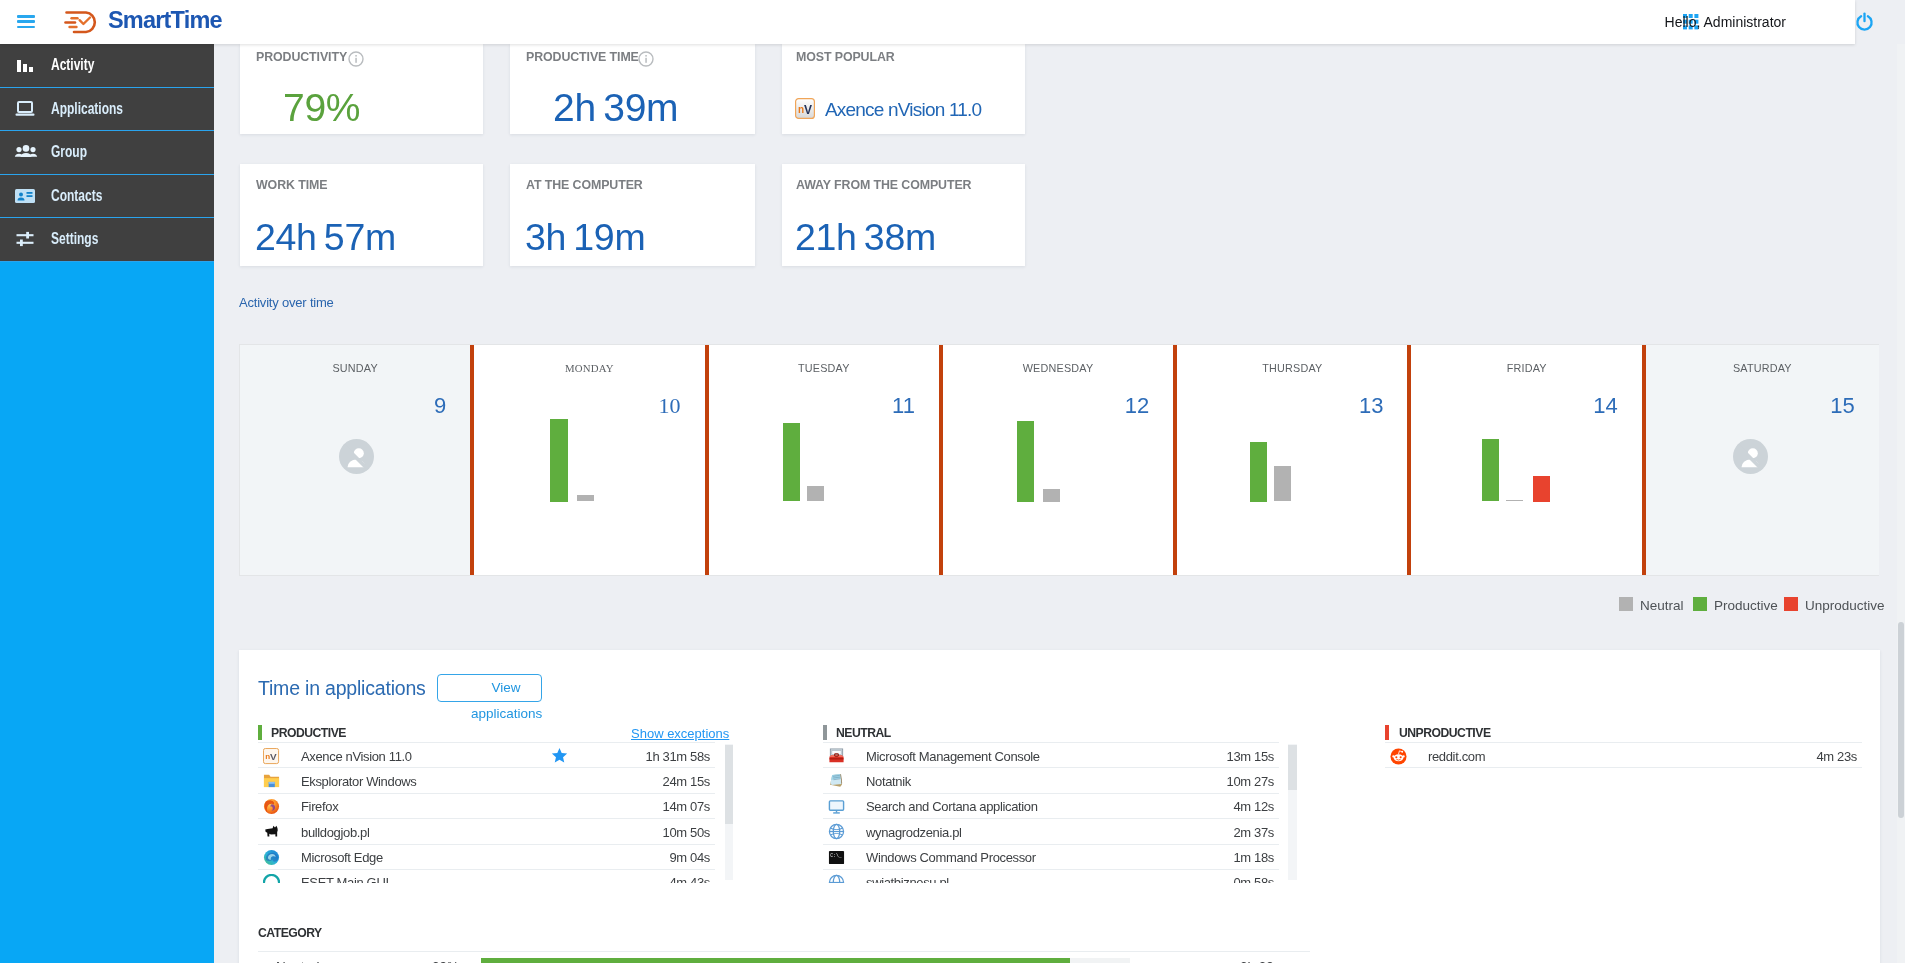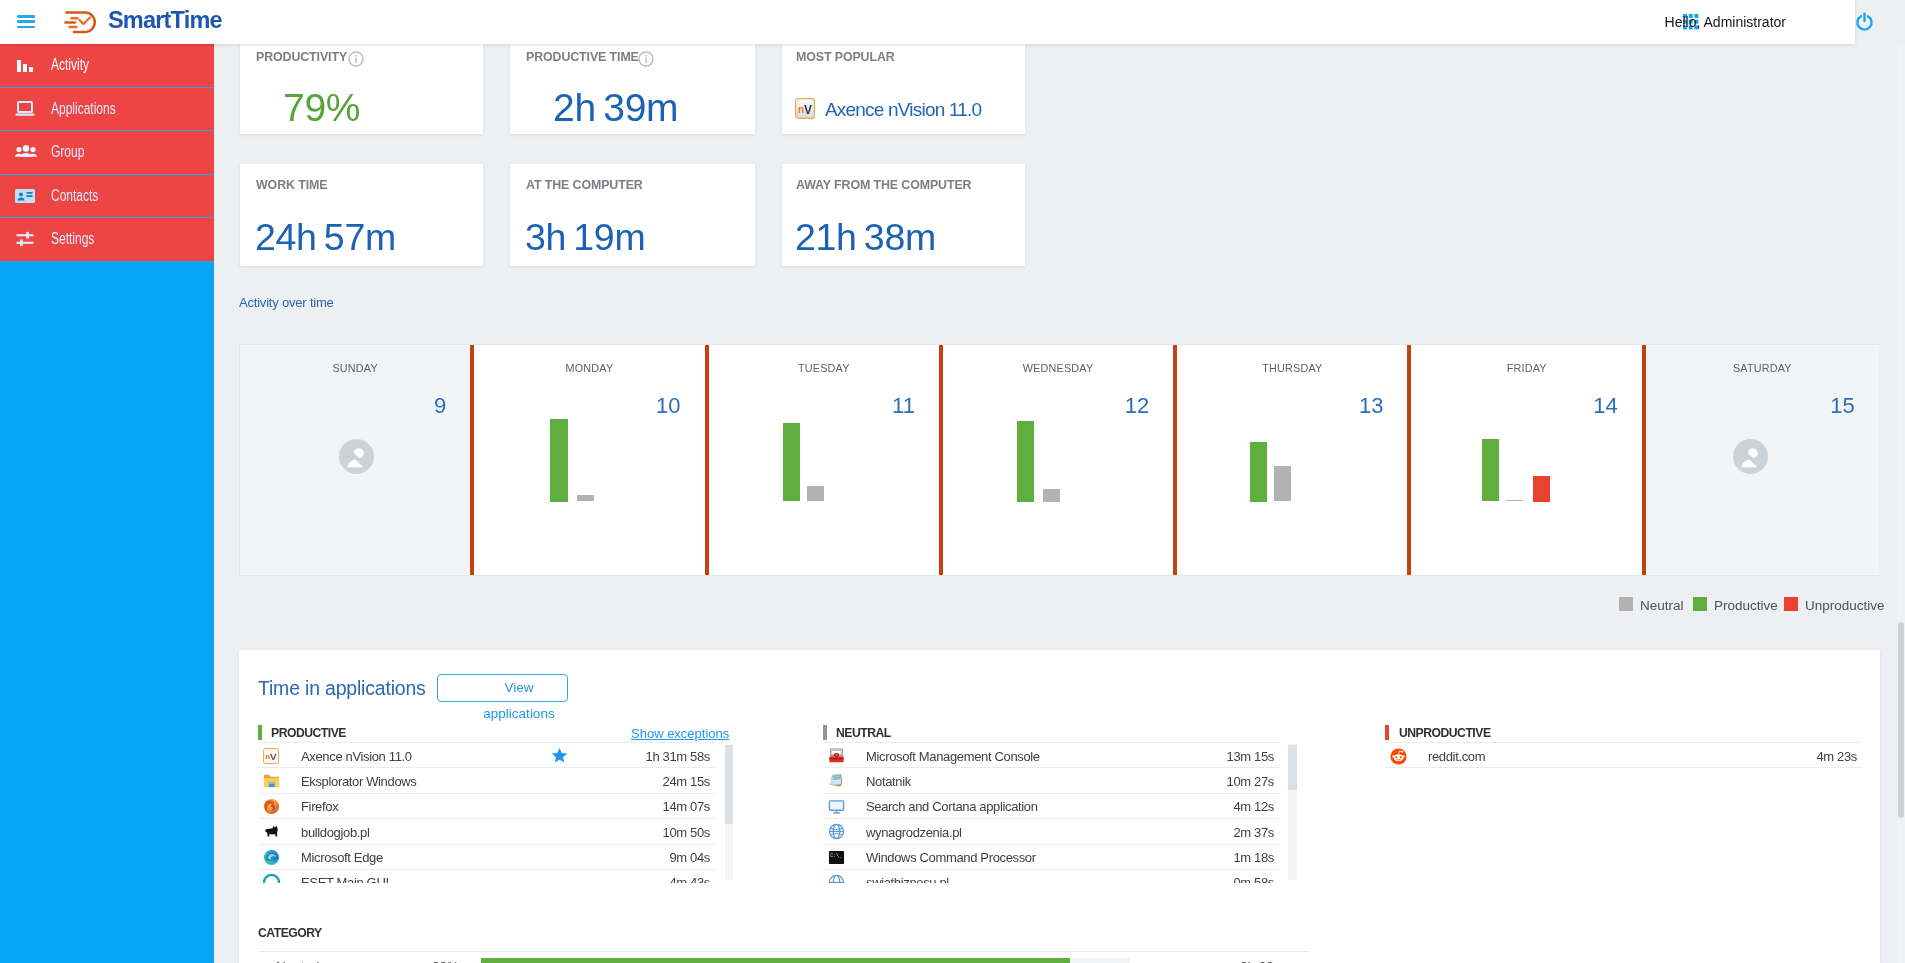"Activity" .mitem { background: #ef4444 -> #404040; font-weight: none -> bold }
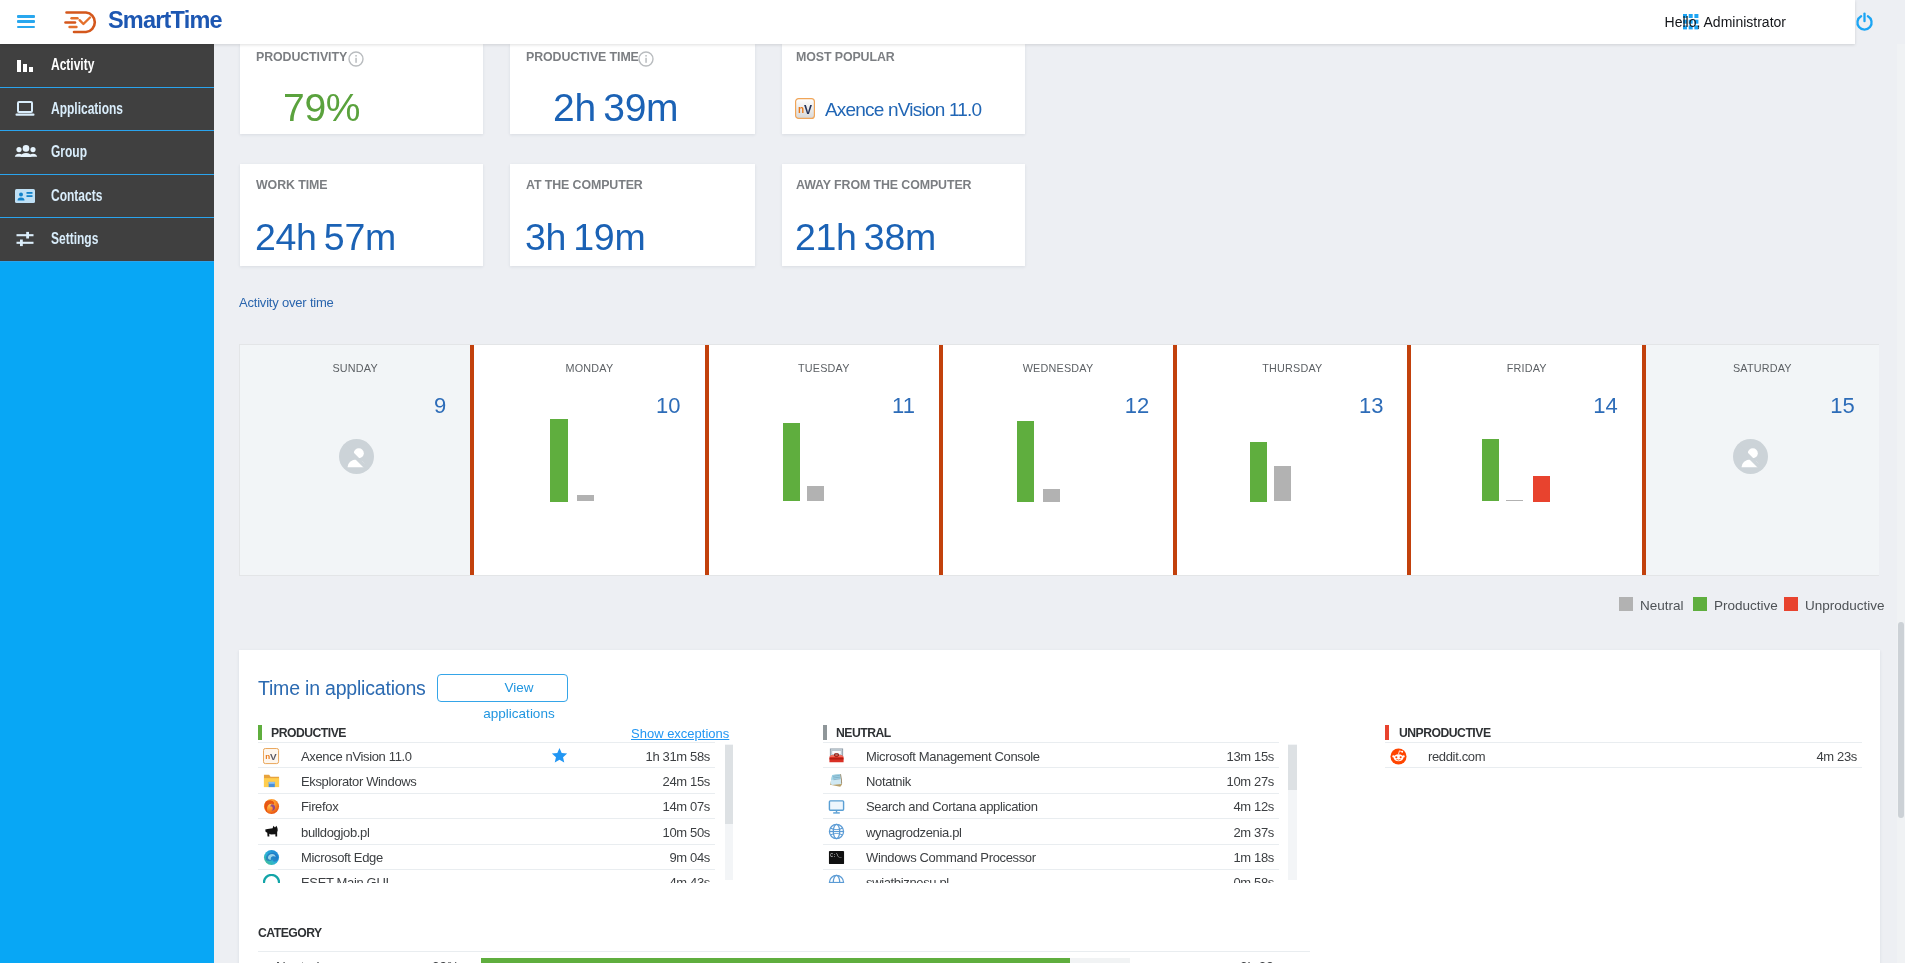"MONDAY" div.ccol { font-family: none -> Liberation Serif, serif }
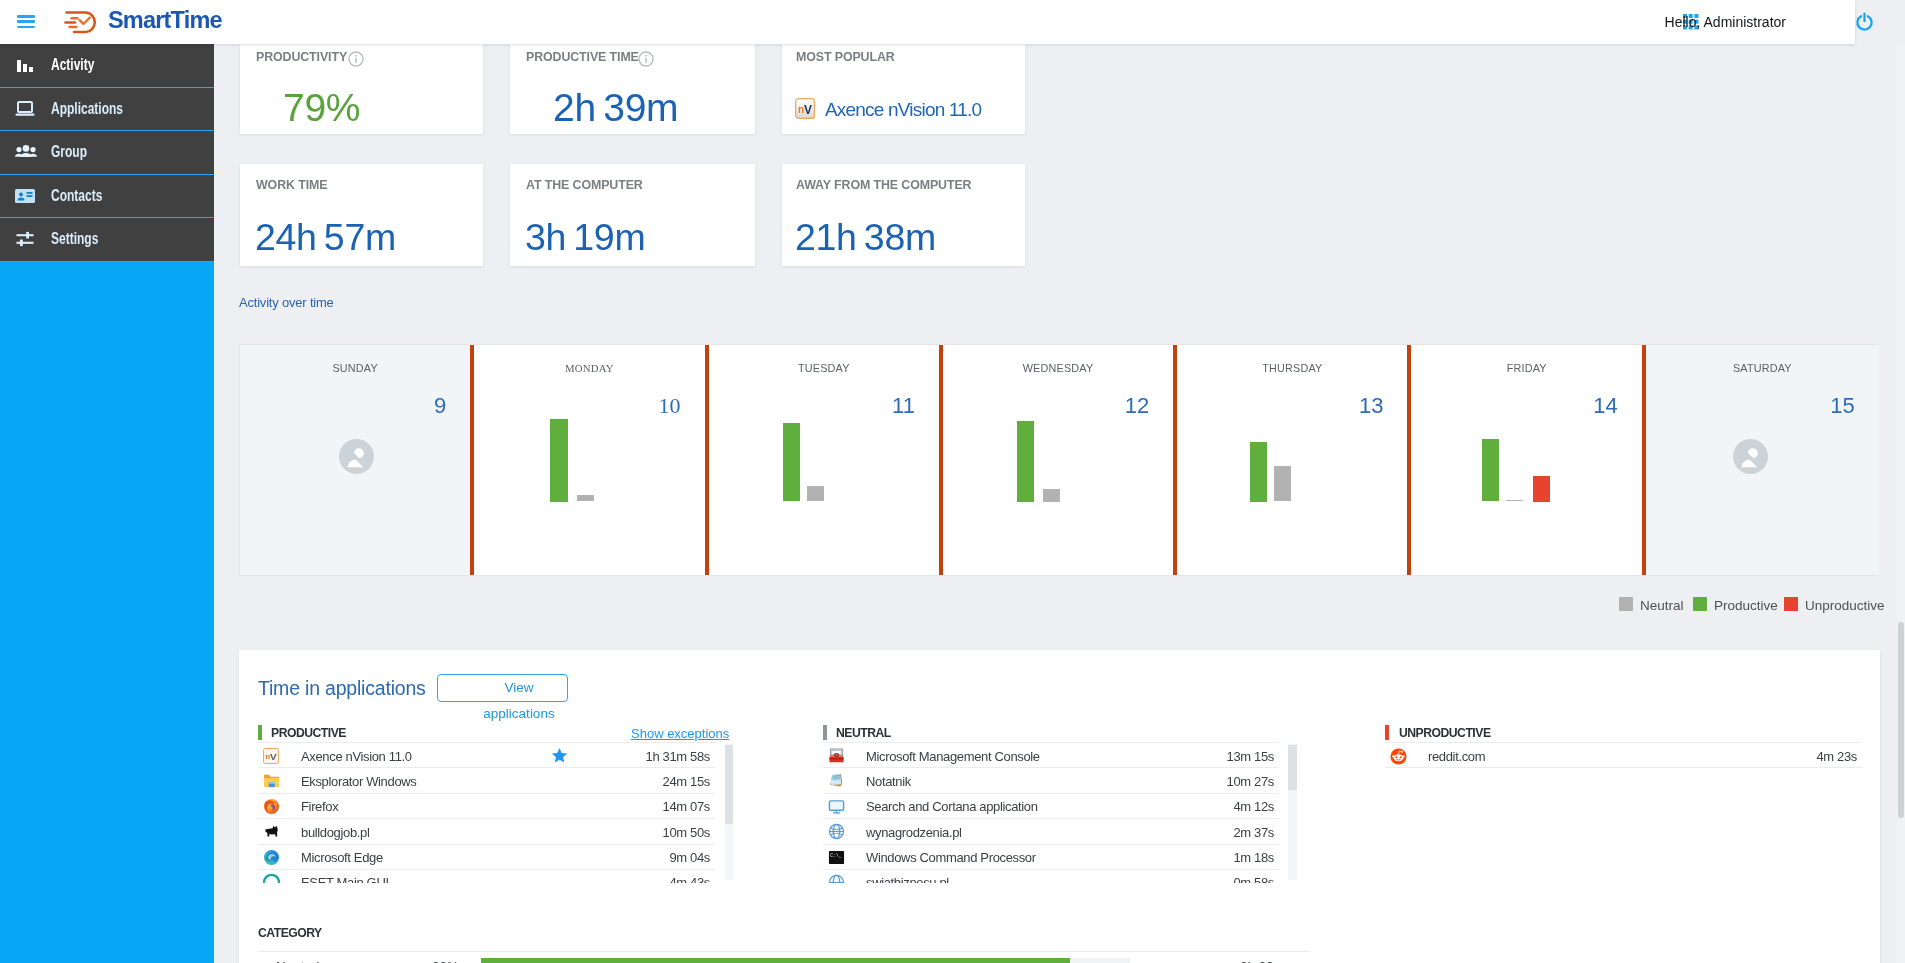"View applications" #viewapps { width: 131px -> 105px }
